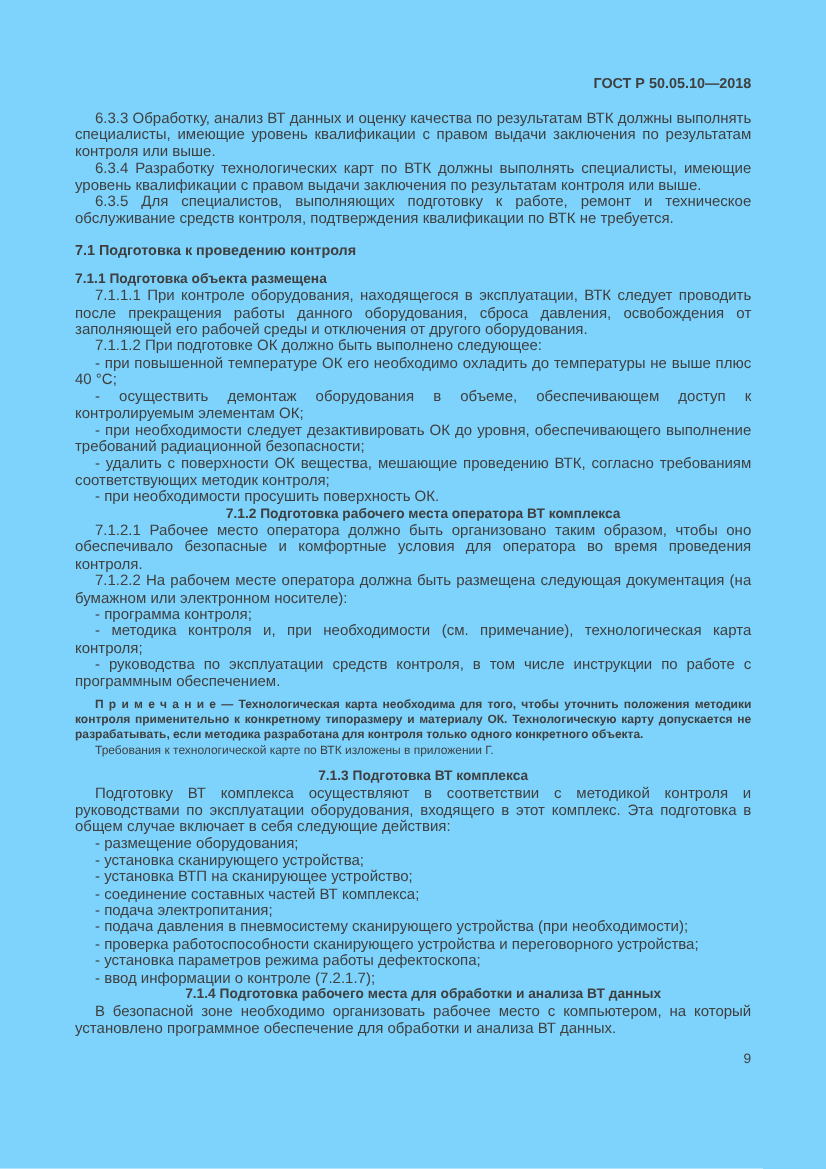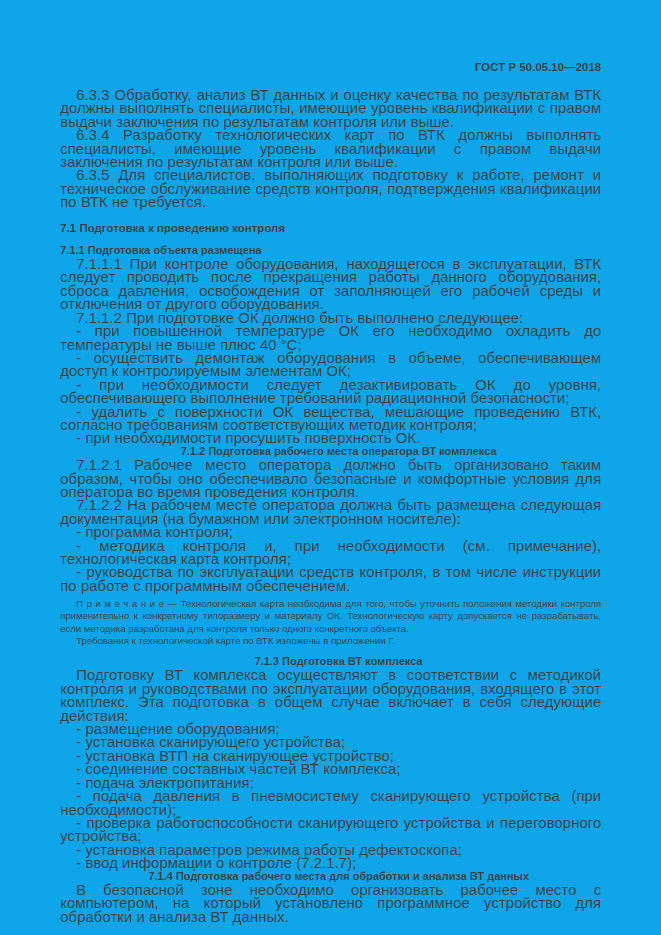"ГОСТ Р 50.05.10—2018" .page { background: #0ea5e9 -> #7dd3fc }
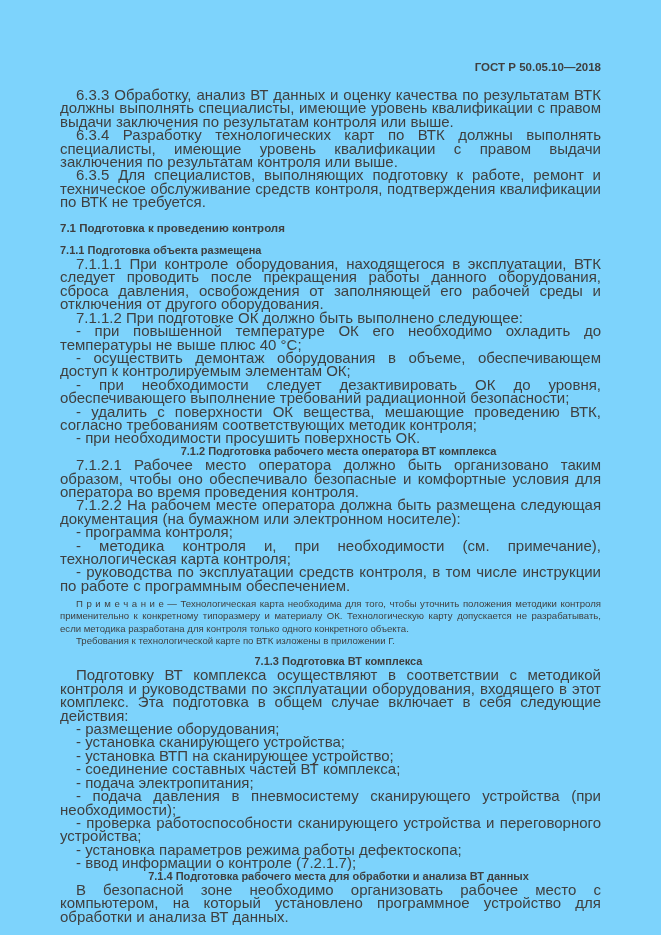"6.3.3 Обработку, анализ ВТ данных" p.body { font-size: 15px -> 12px }
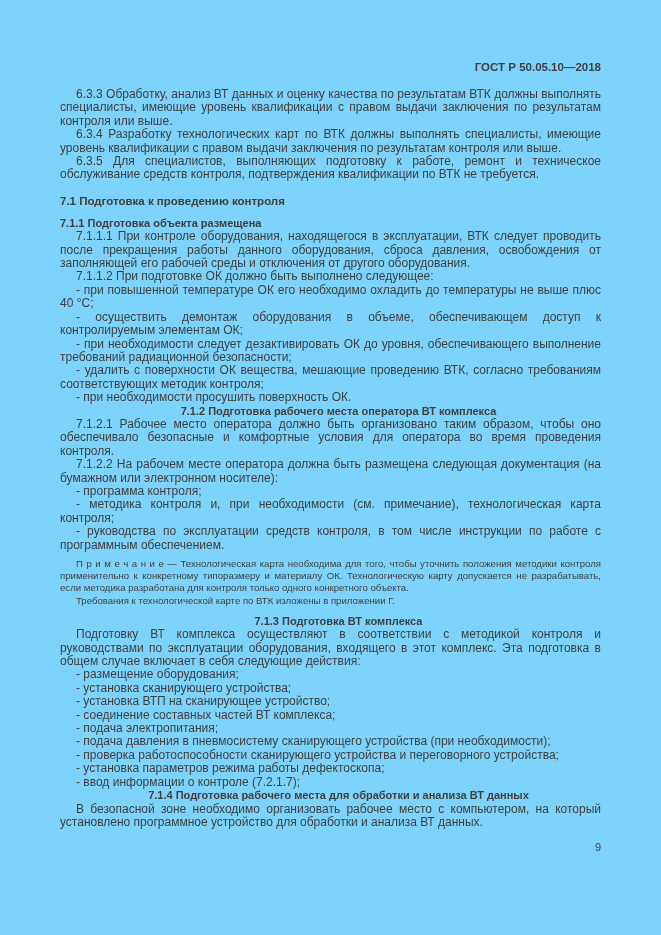"П р и м е" p.note-first { font-weight: none -> bold }
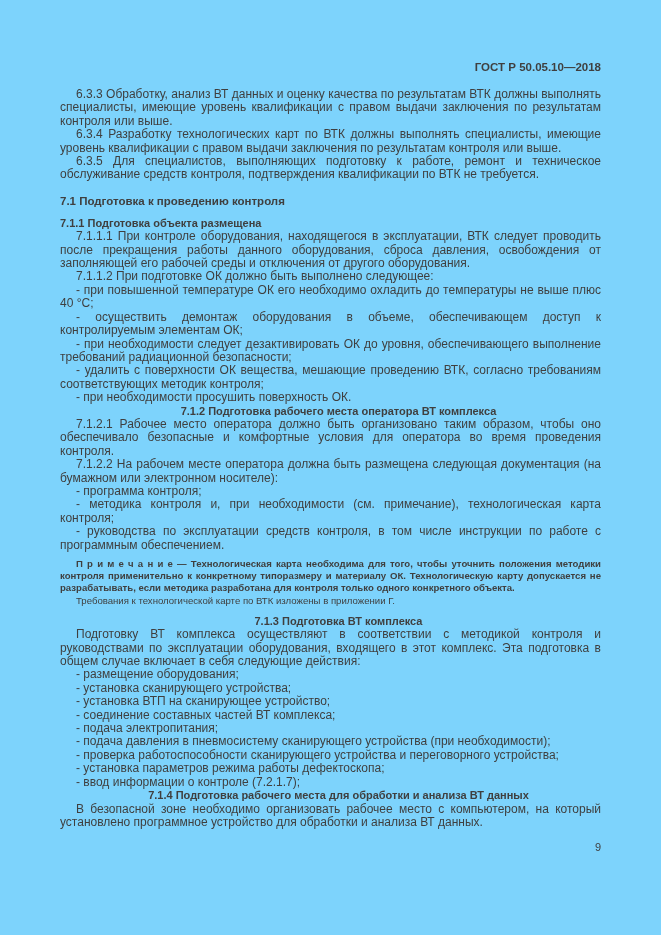"В безопасной зоне необходимо" p.body { text: устройство -> обеспечение }
